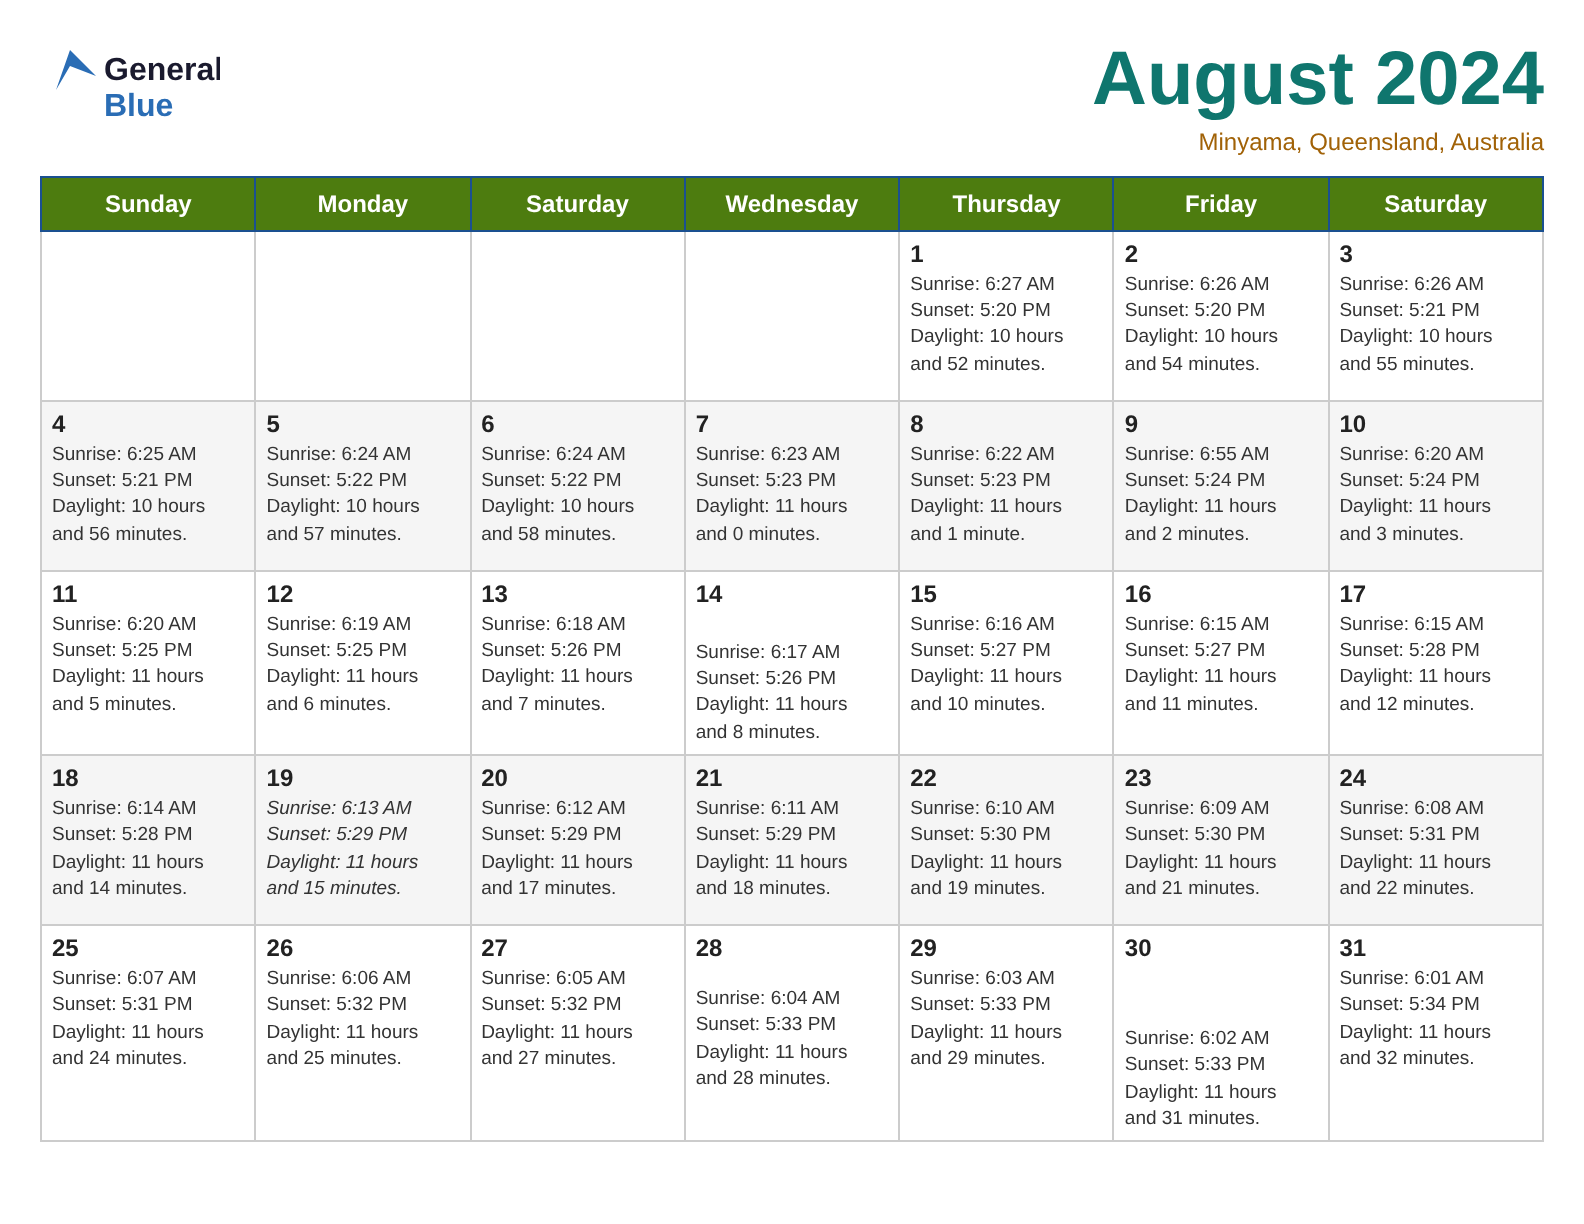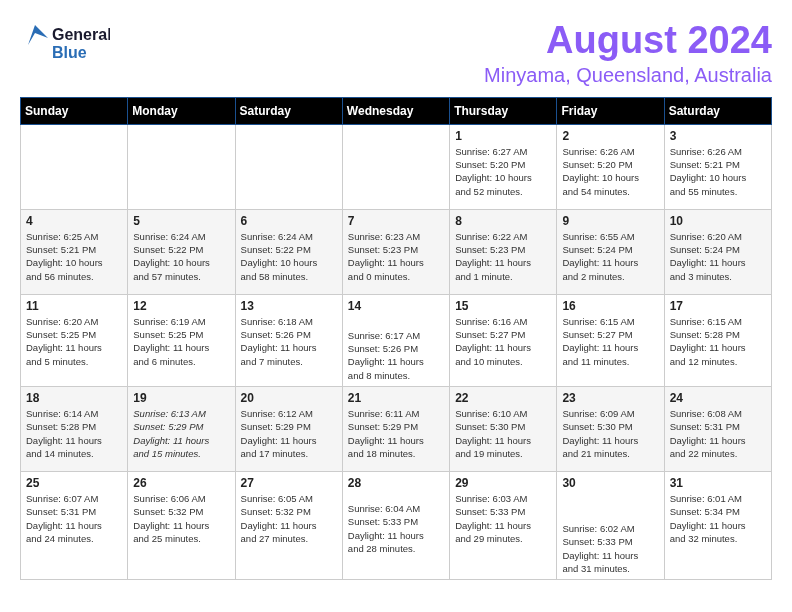"August 2024" .month-year { color: #8b5cf6 -> #0f766e }
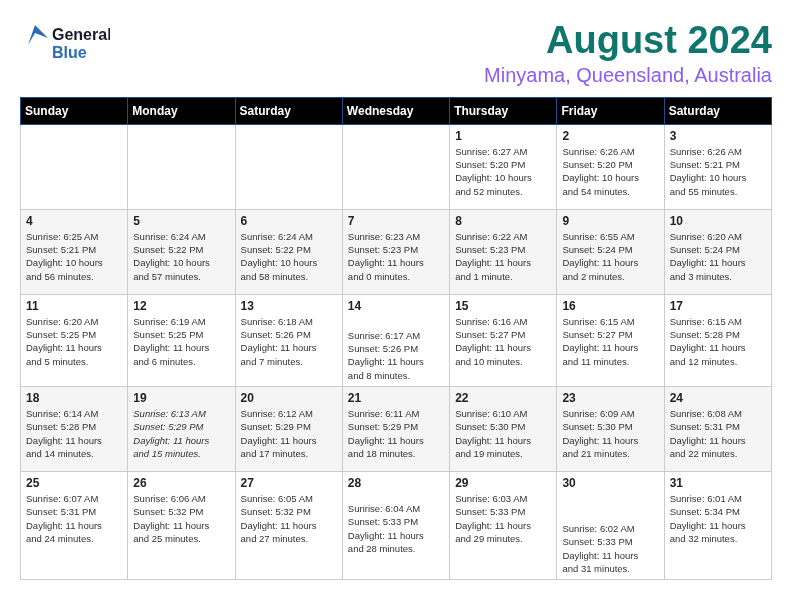"Minyama, Queensland, Australia" .location { color: #8b5cf6 -> #a16207; font-size: 20px -> 12px }
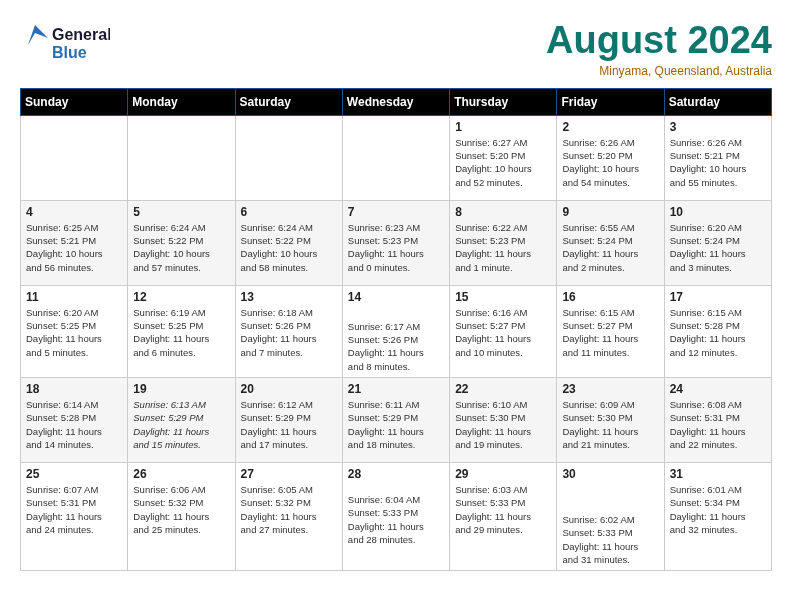"Sunday" .calendar-table th { background-color: #000000 -> #4d7c0f; text-align: left -> center }
